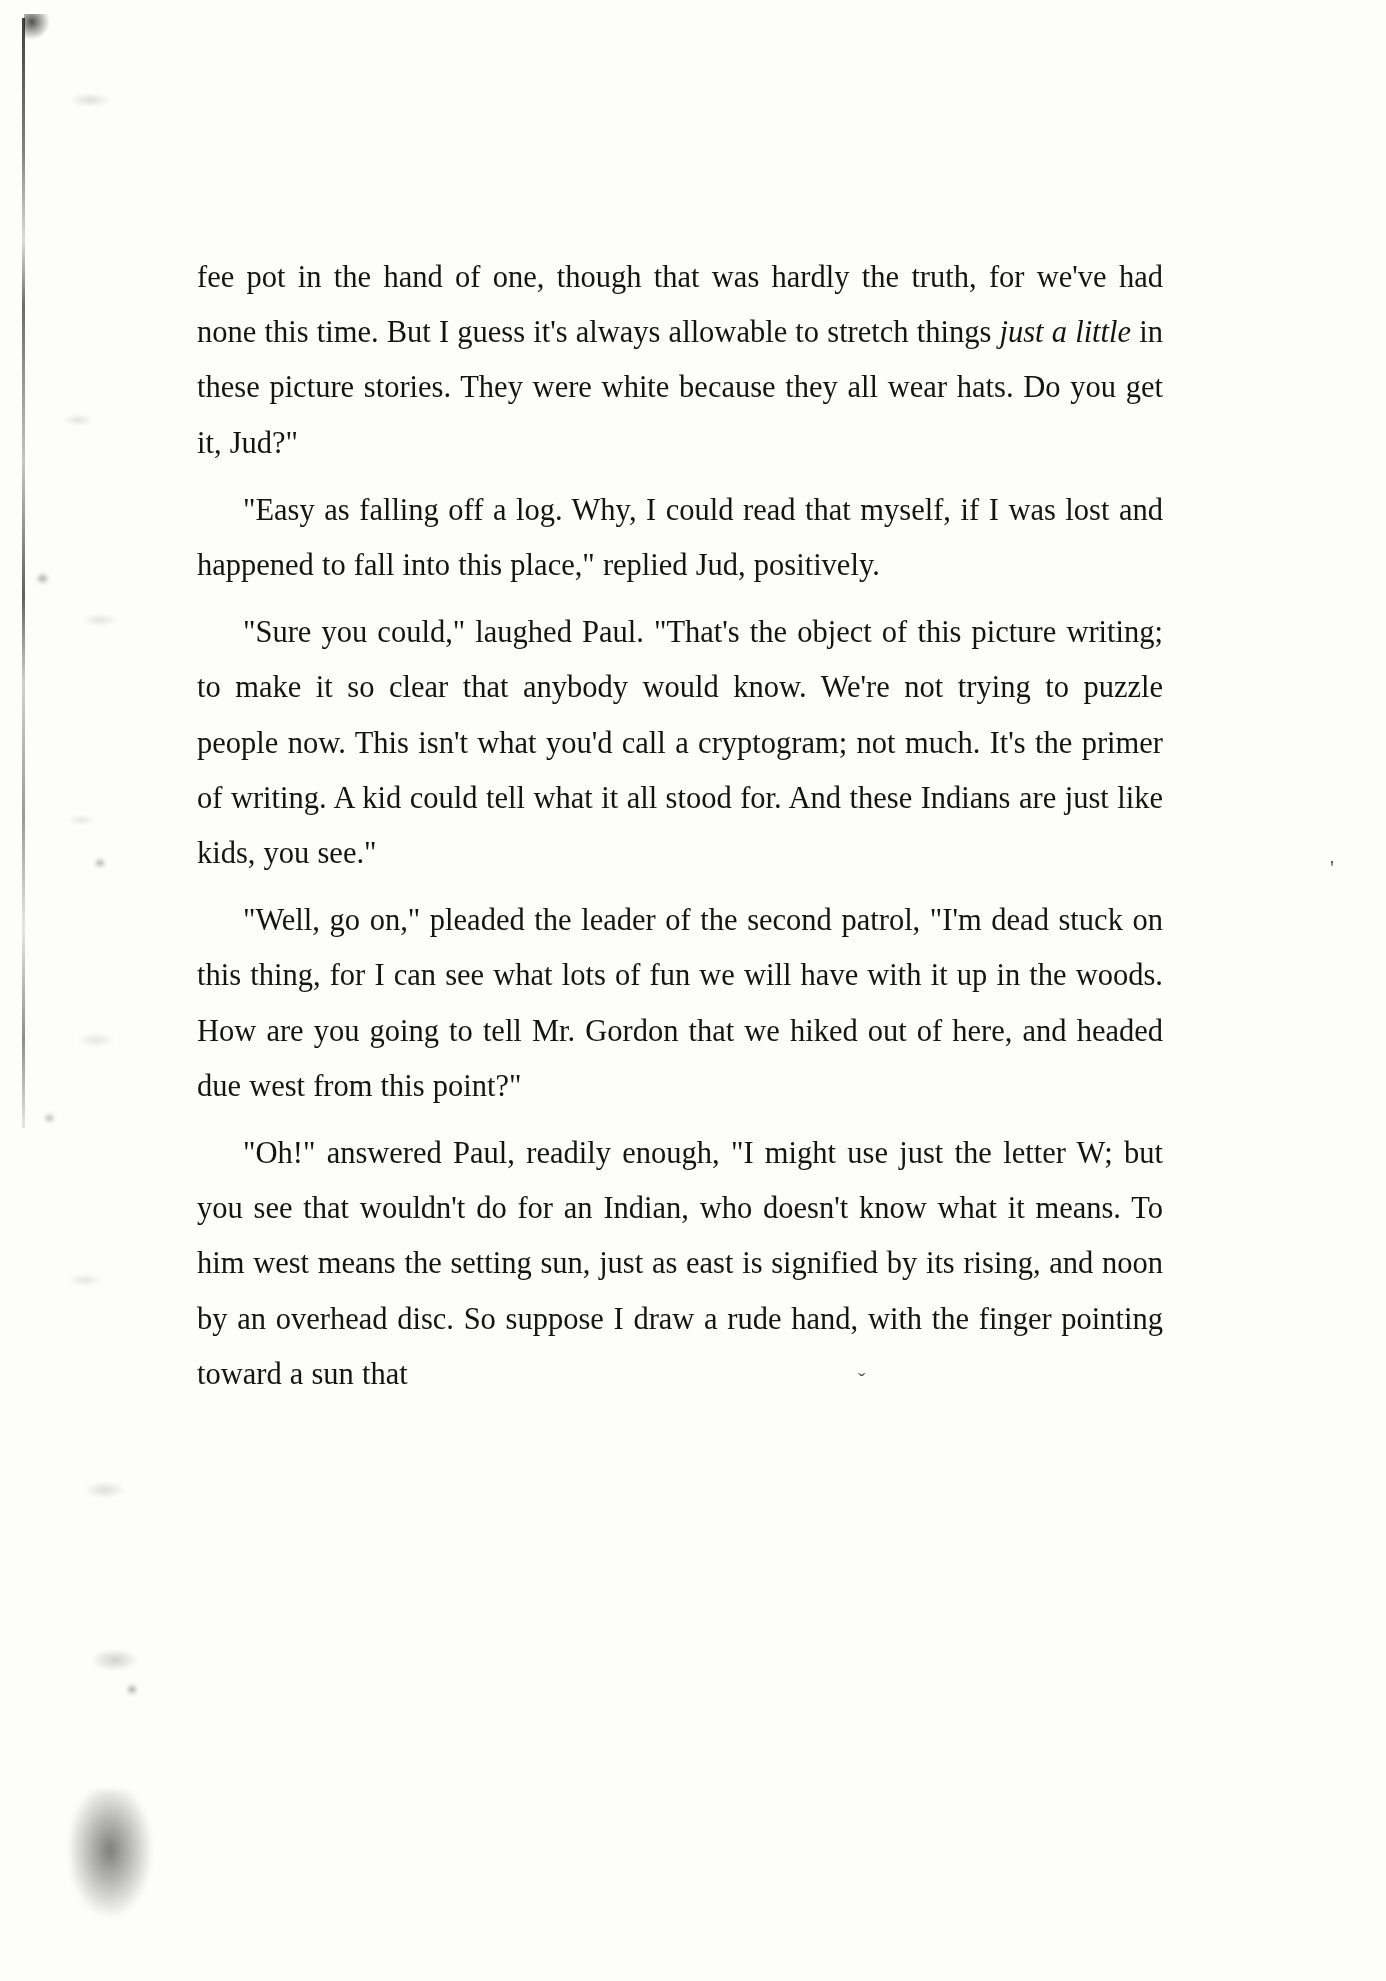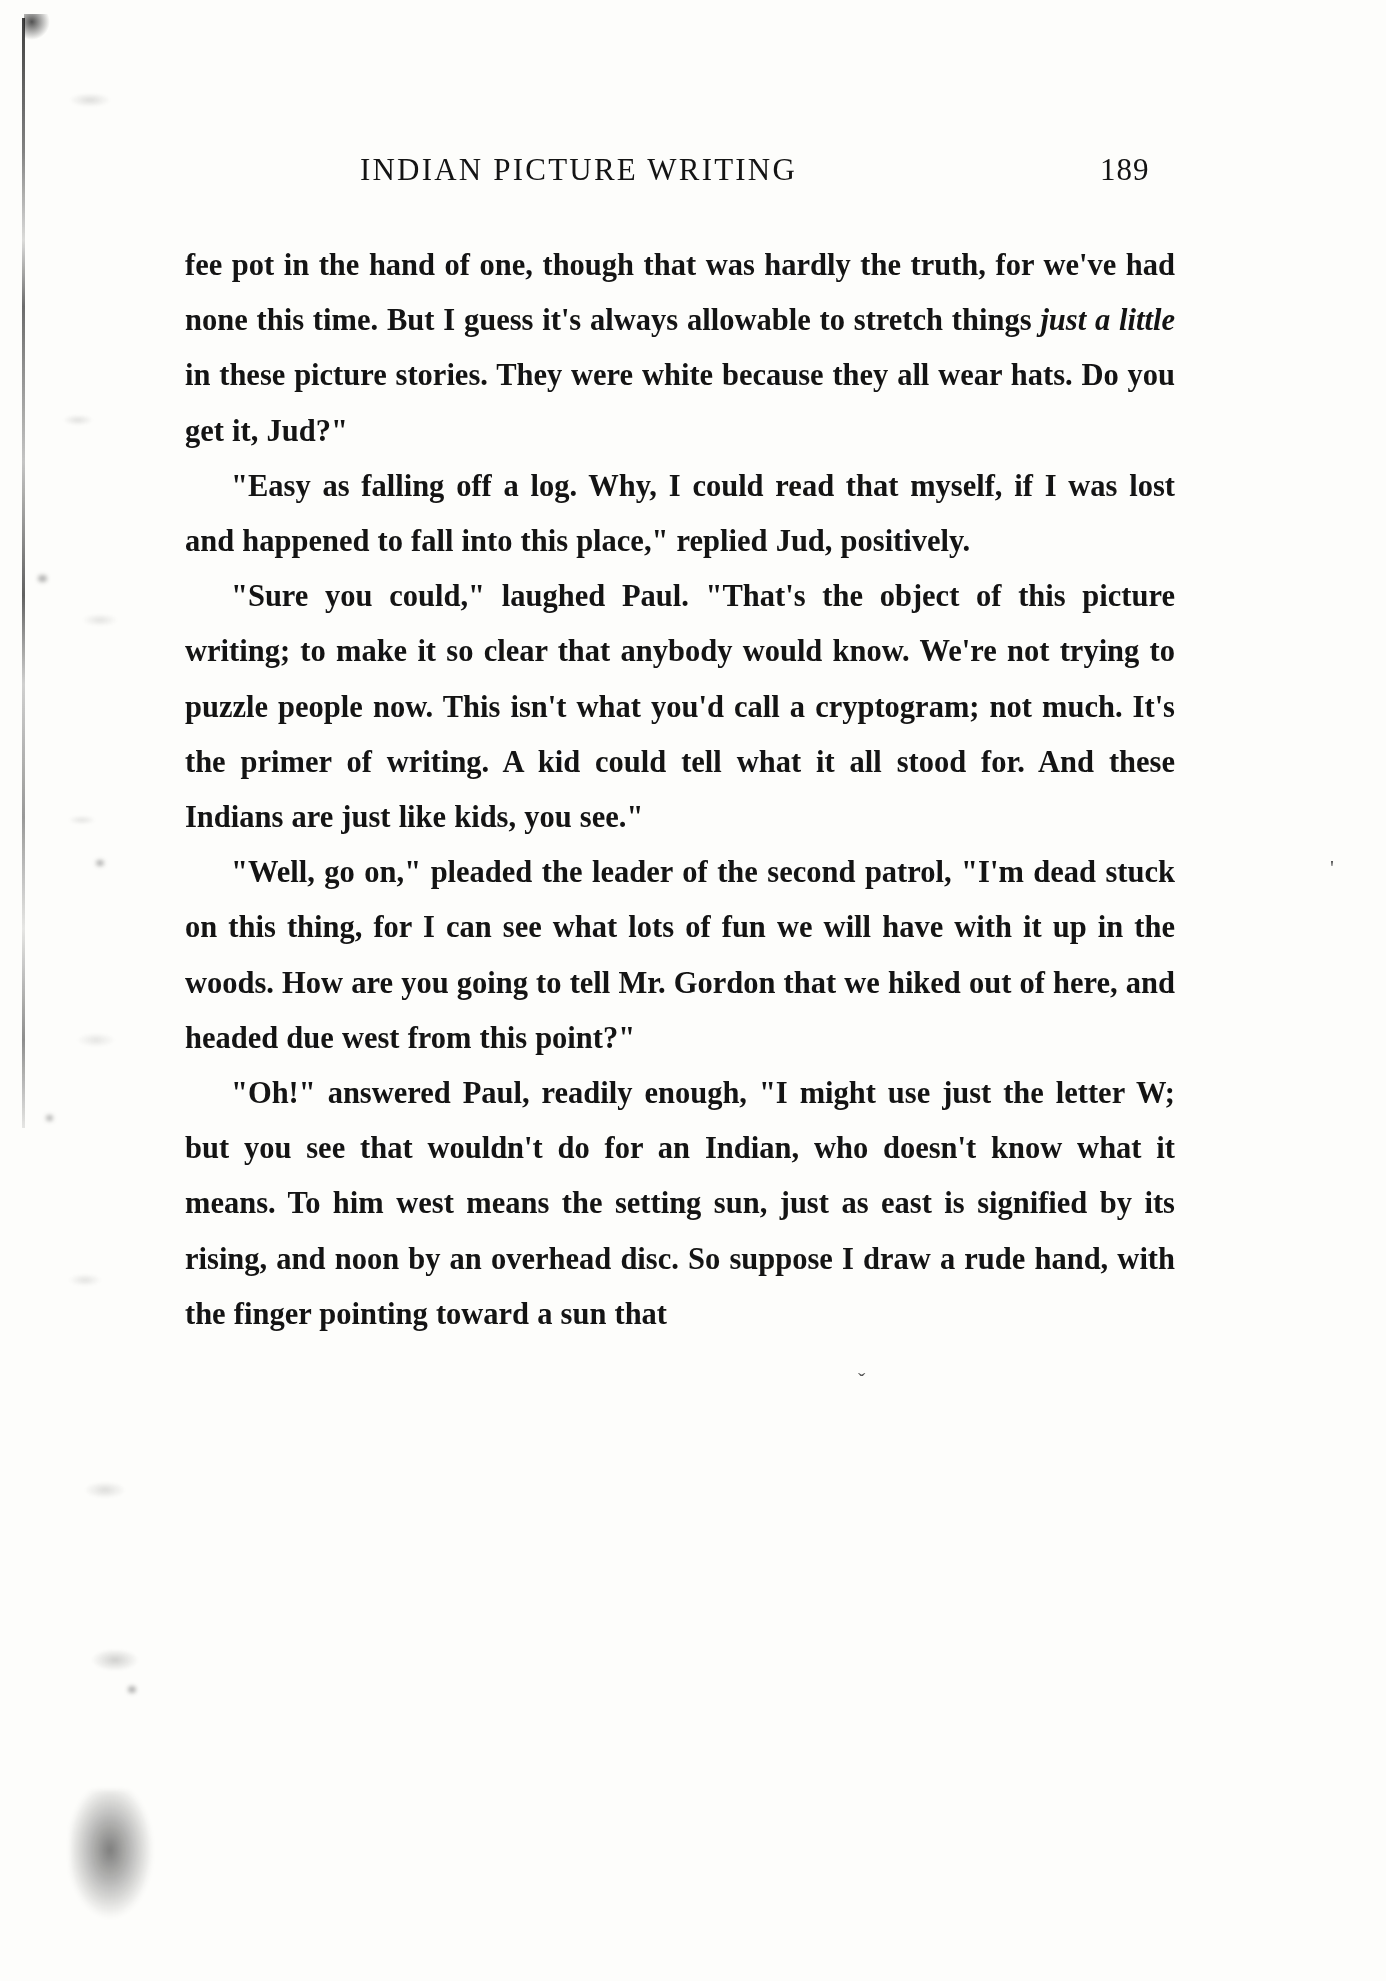"INDIAN PICTURE WRITING" div.header { html: <div> <div>INDIAN PICTURE WRITING</div> <div>189</div> </div> -> none }
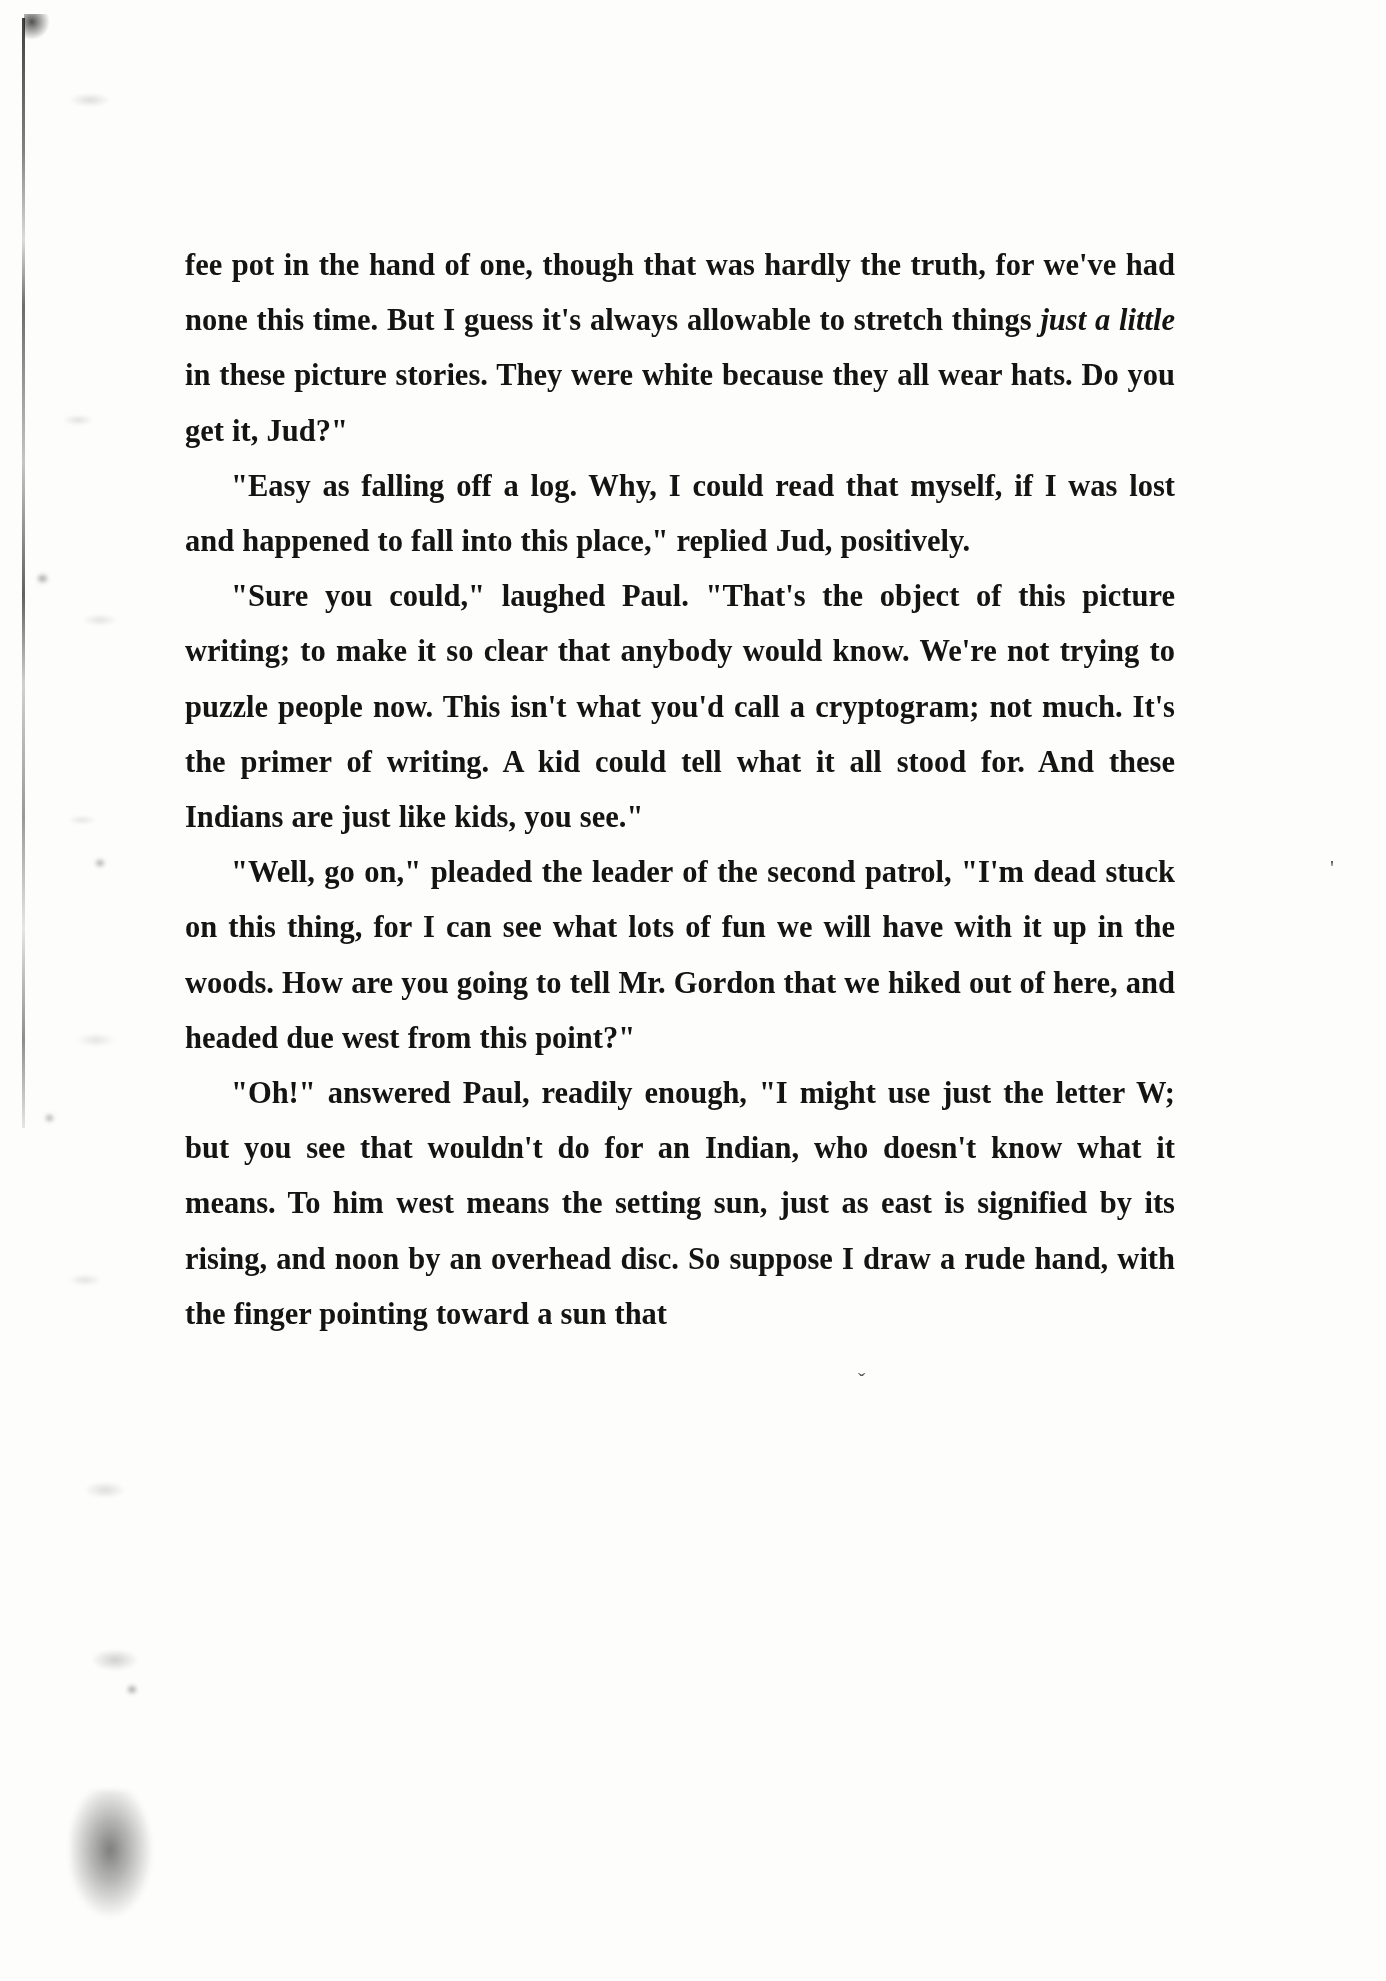"fee pot in the hand" .para { font-weight: bold -> none; margin: 0 -> 12px }
